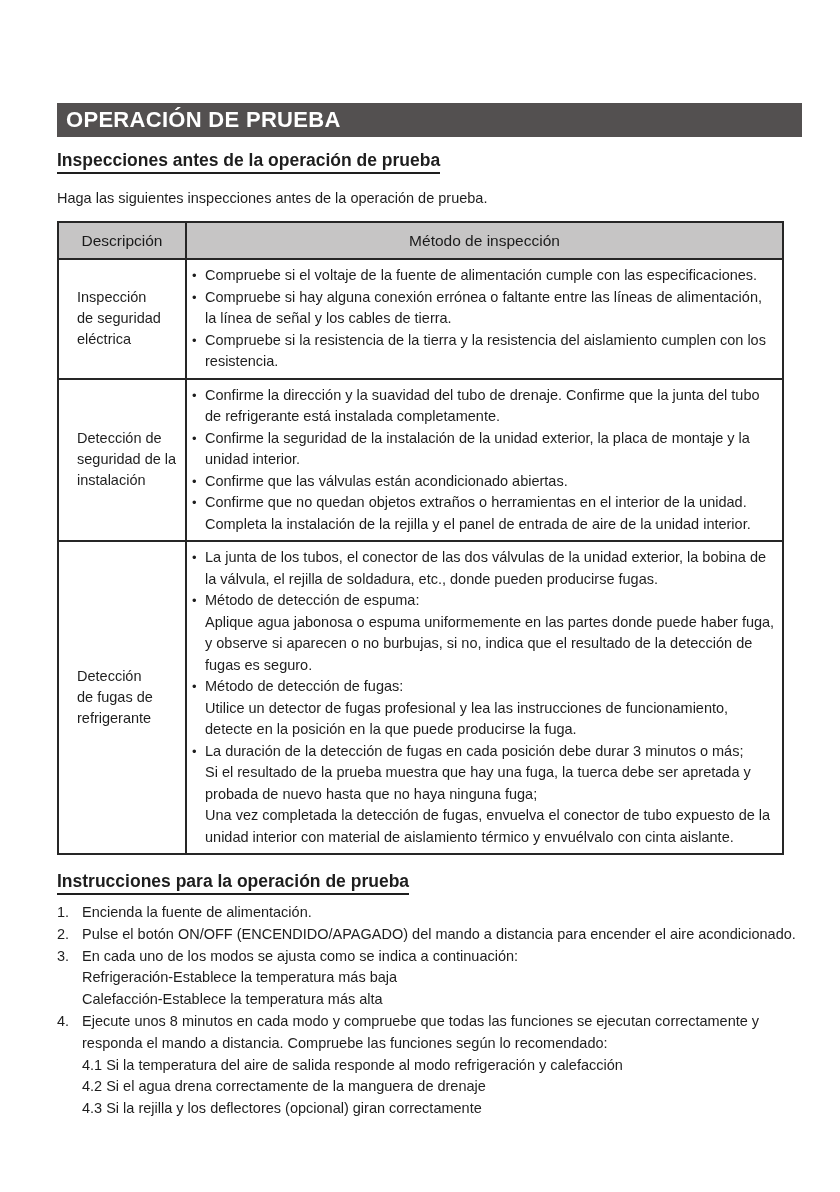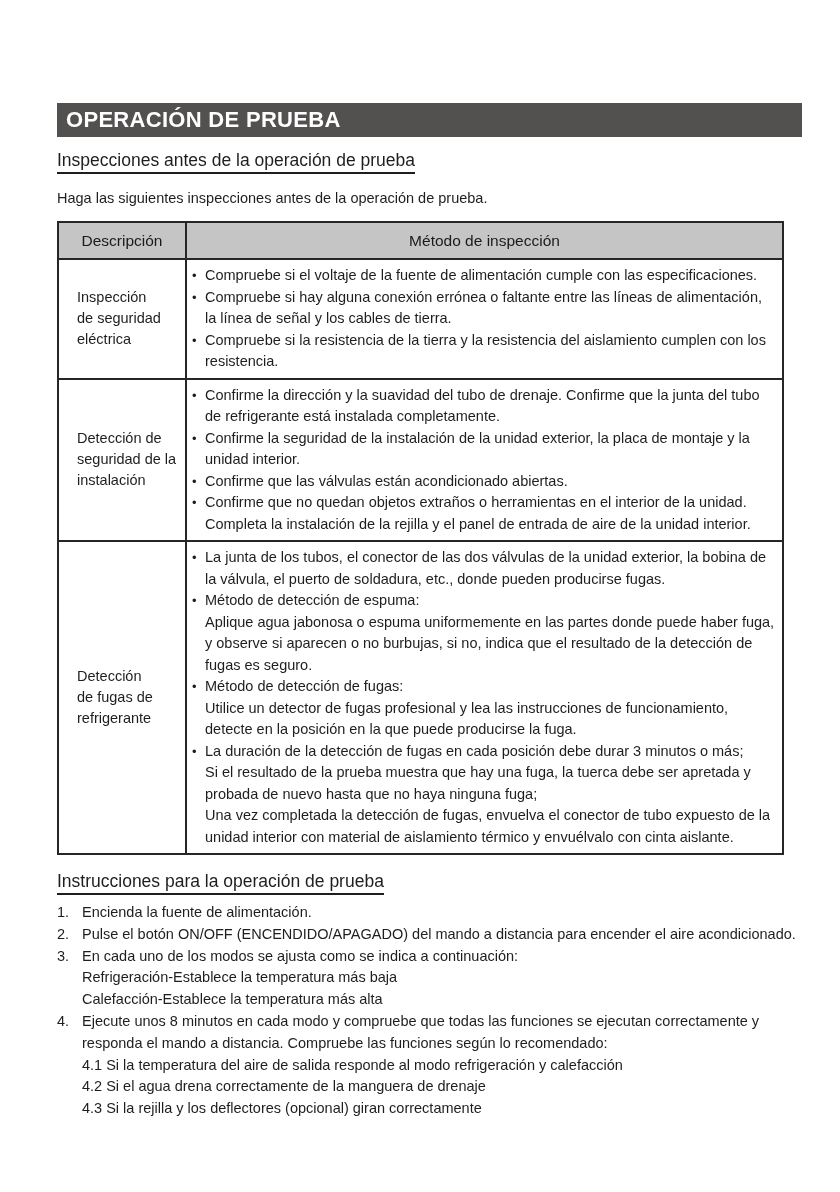"Inspecciones antes de la operación" .section-heading { font-weight: normal -> bold }
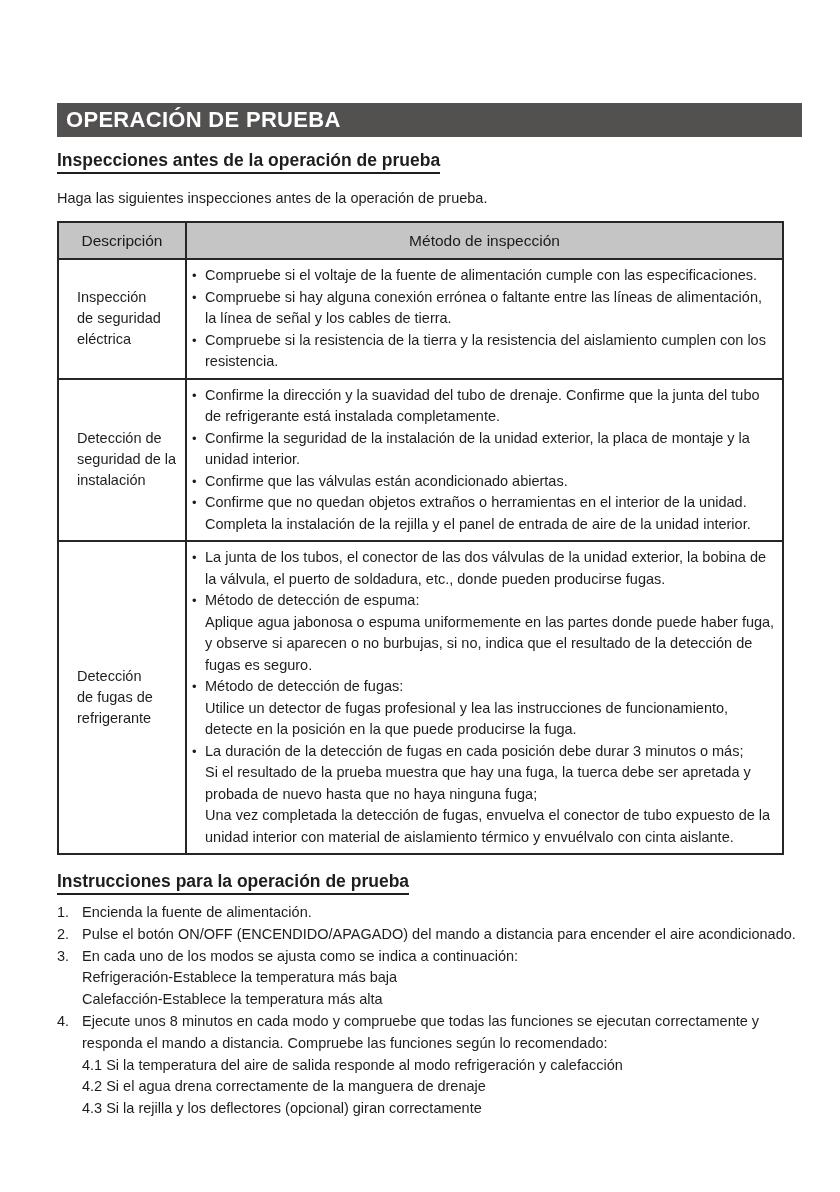"La junta de los tubos," span.bt { text: puerto -> rejilla }
